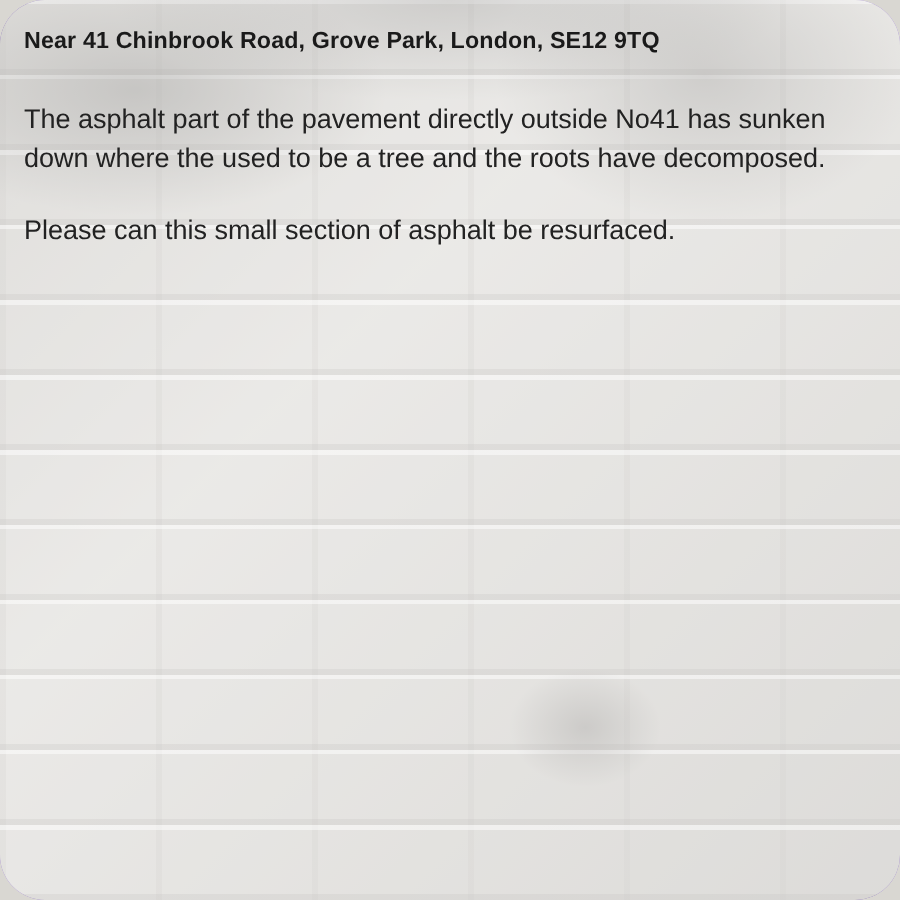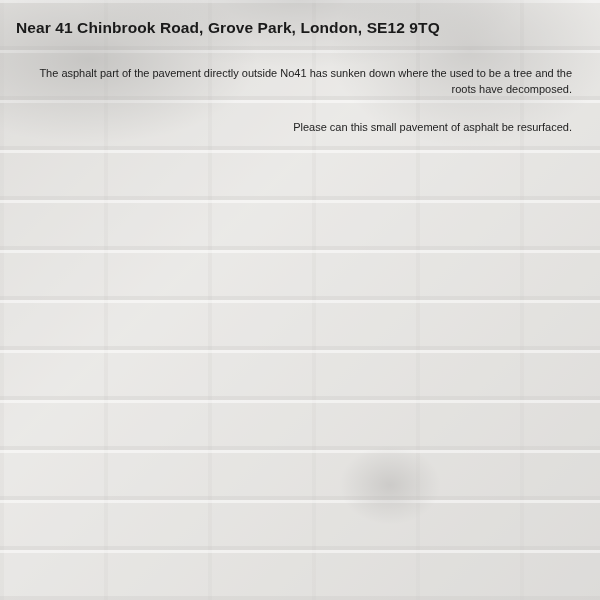"Near 41 Chinbrook Road, Grove" .report-card { border-radius: none -> 30px }
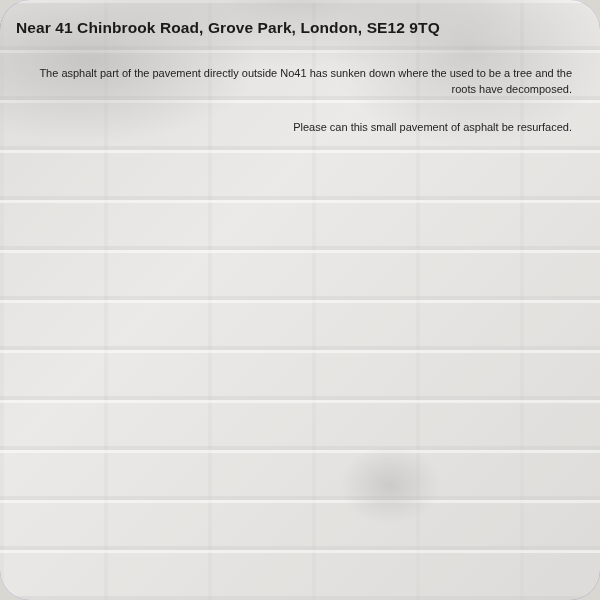"The asphalt part of the" .body-paragraph { font-size: 11px -> 18px; text-align: right -> none }
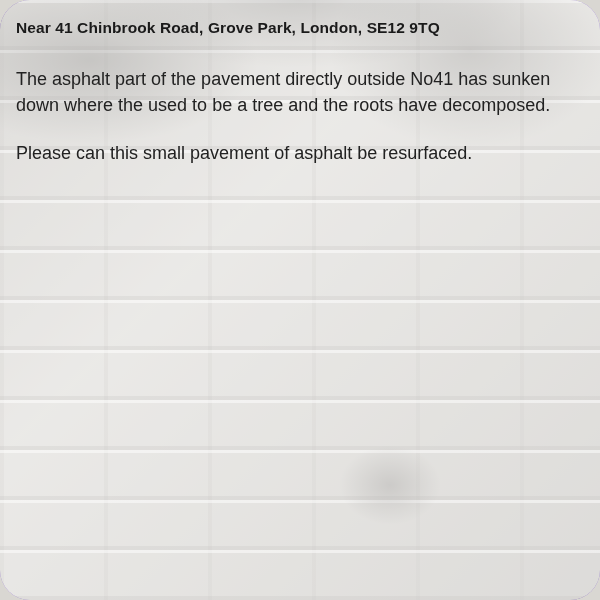"Please can this small pavement" p.body-paragraph { text: pavement -> section }
